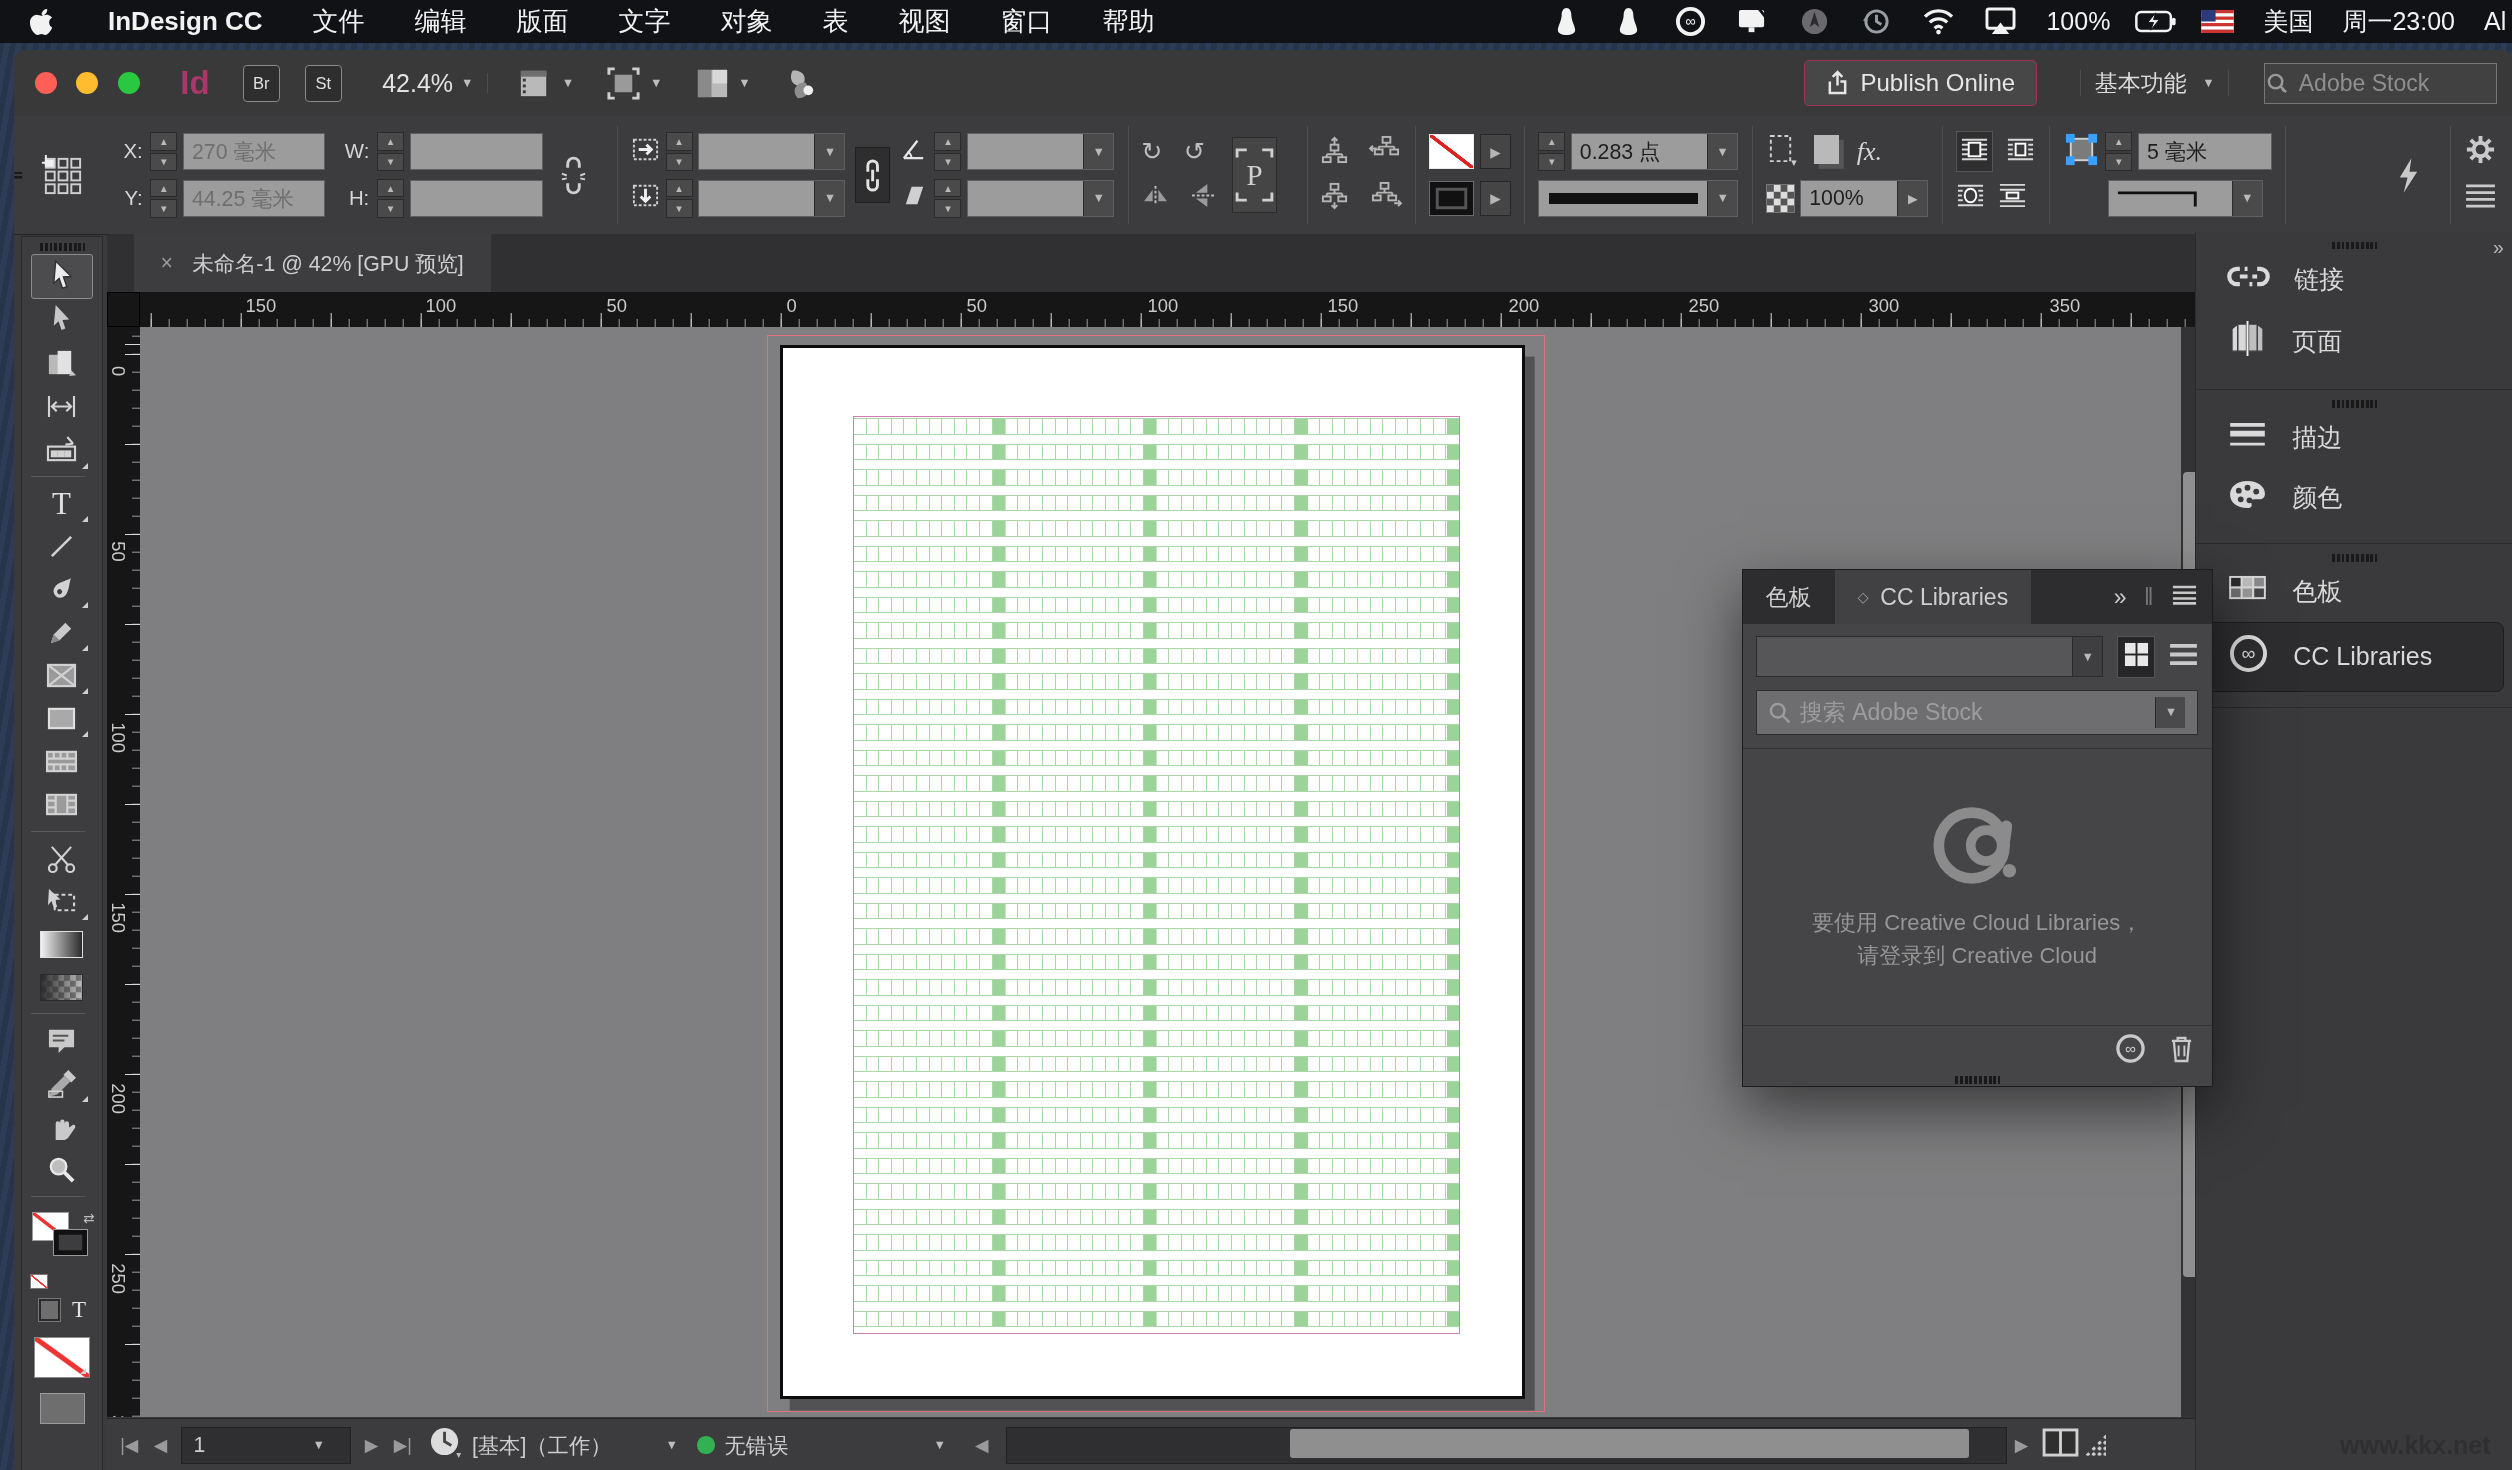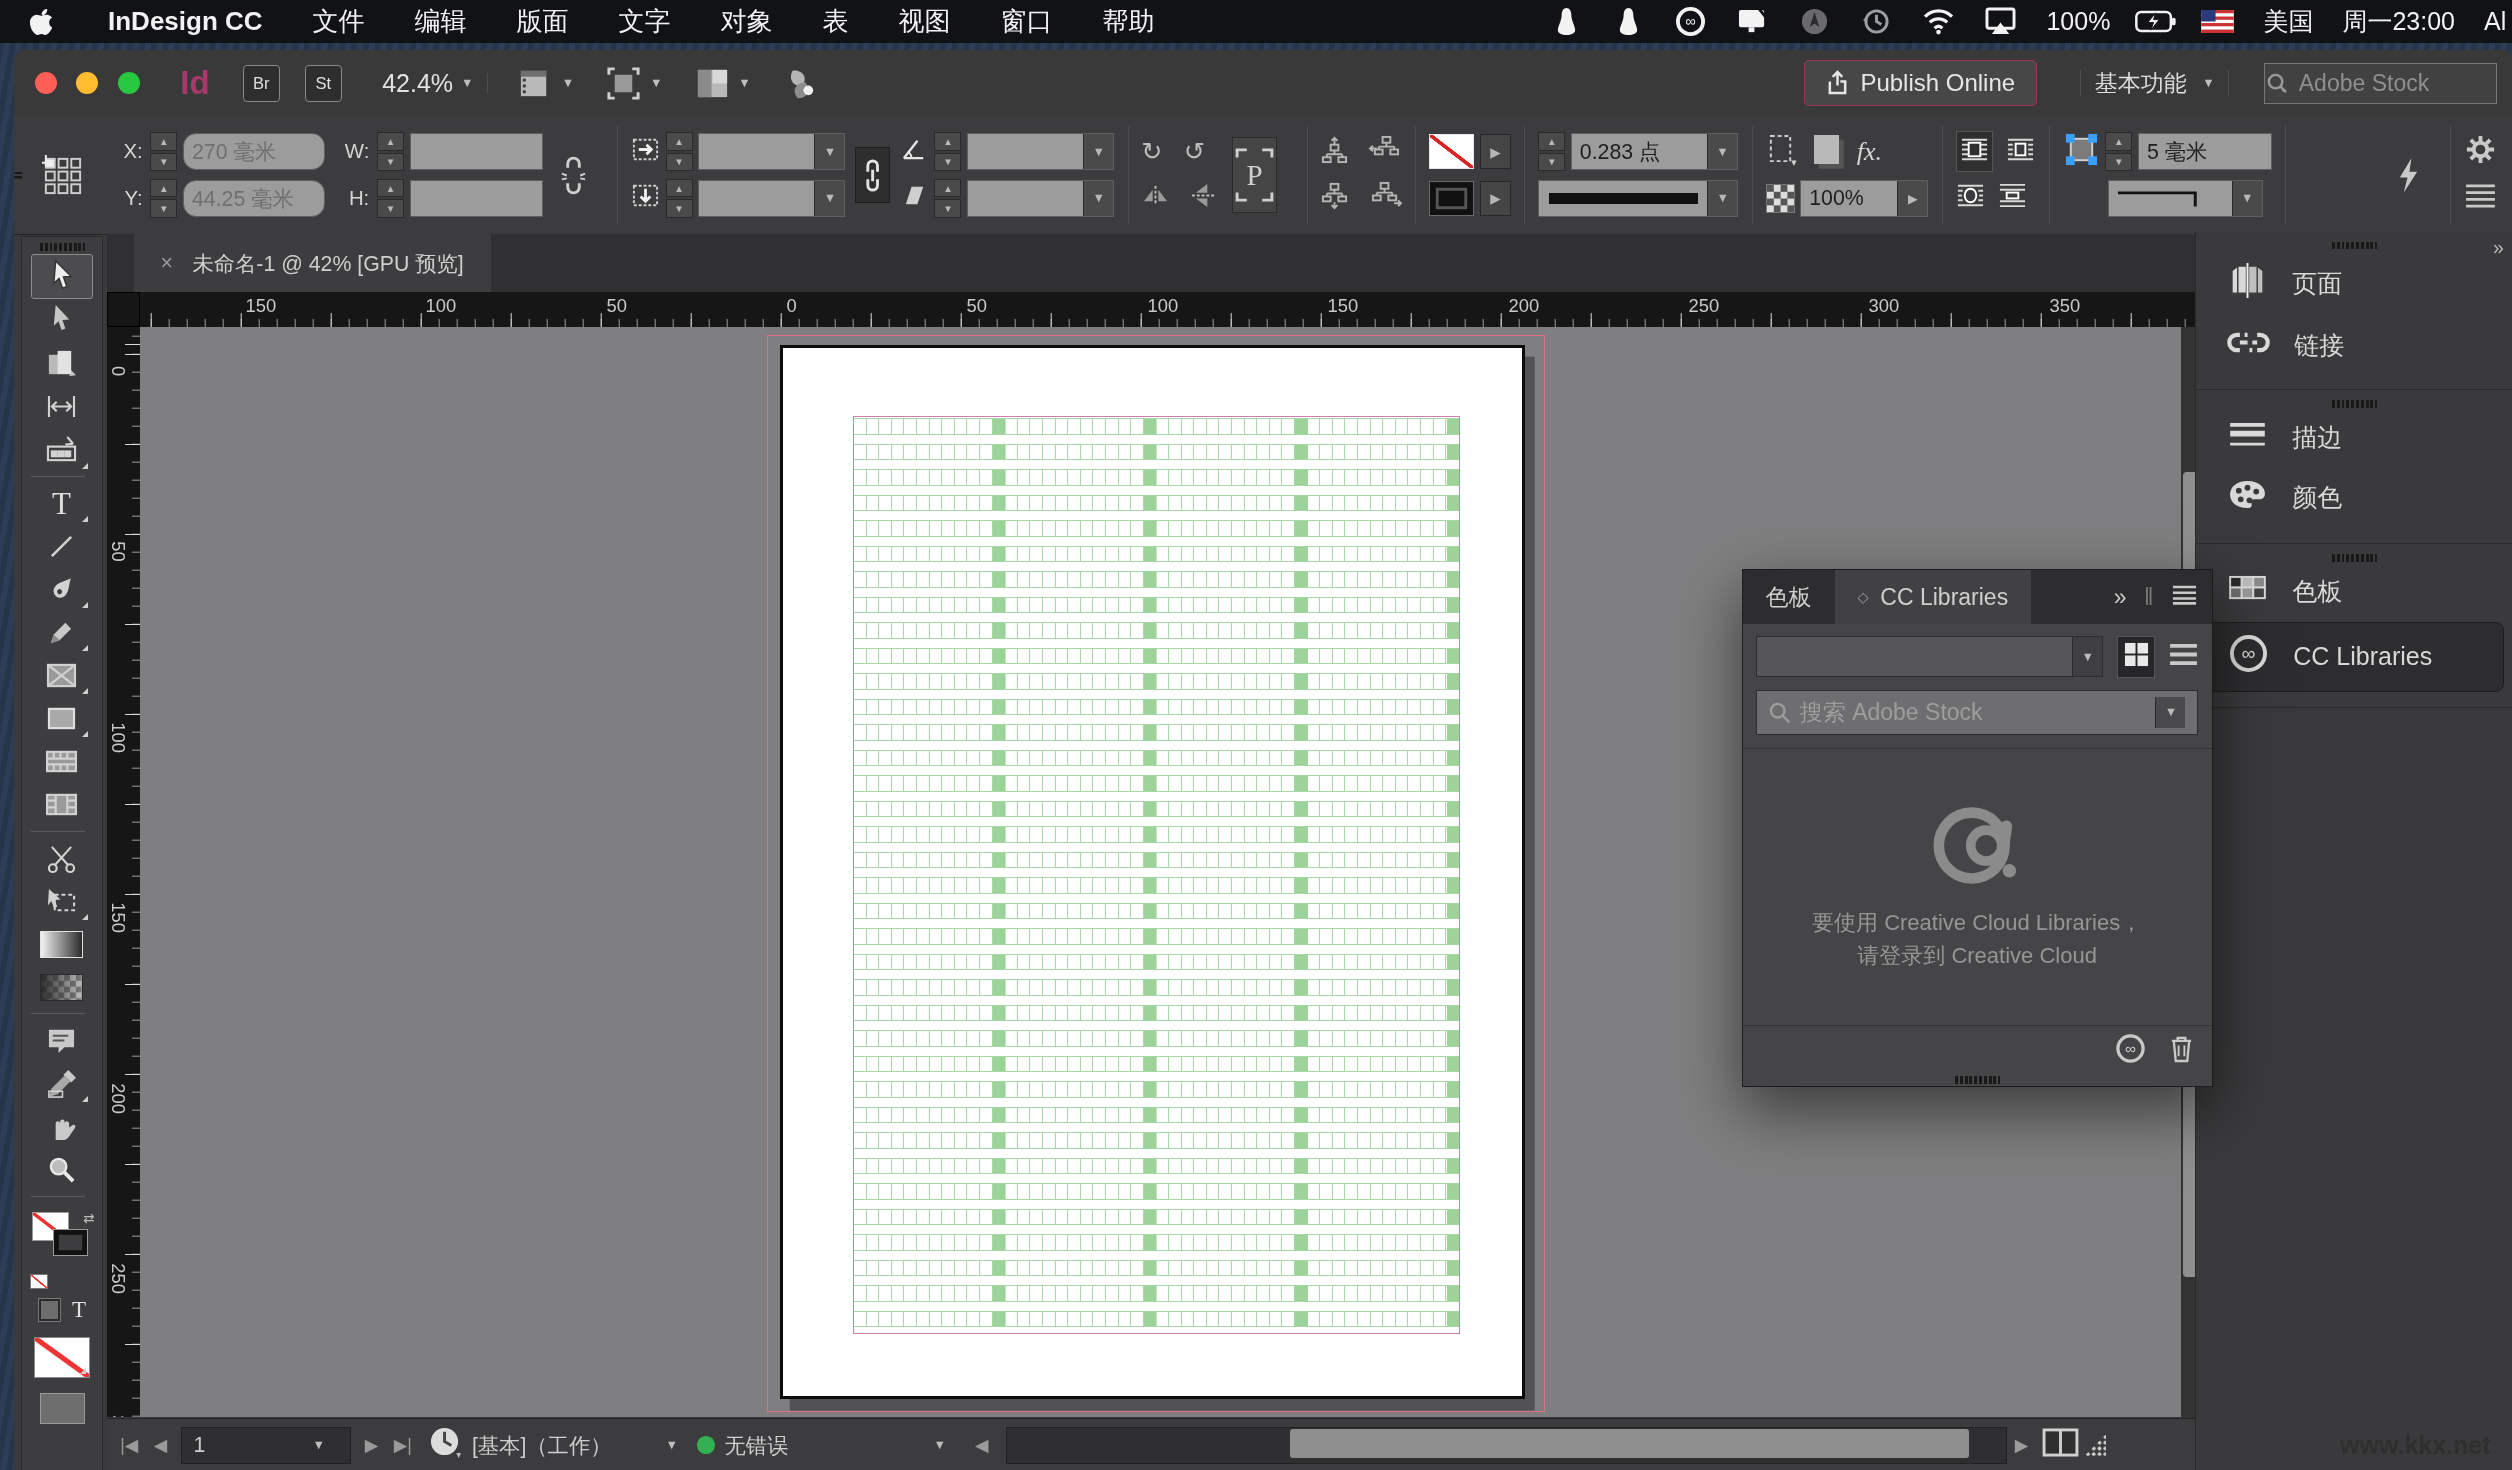"270 毫米" .fld.dis { border-radius: 13px -> none }
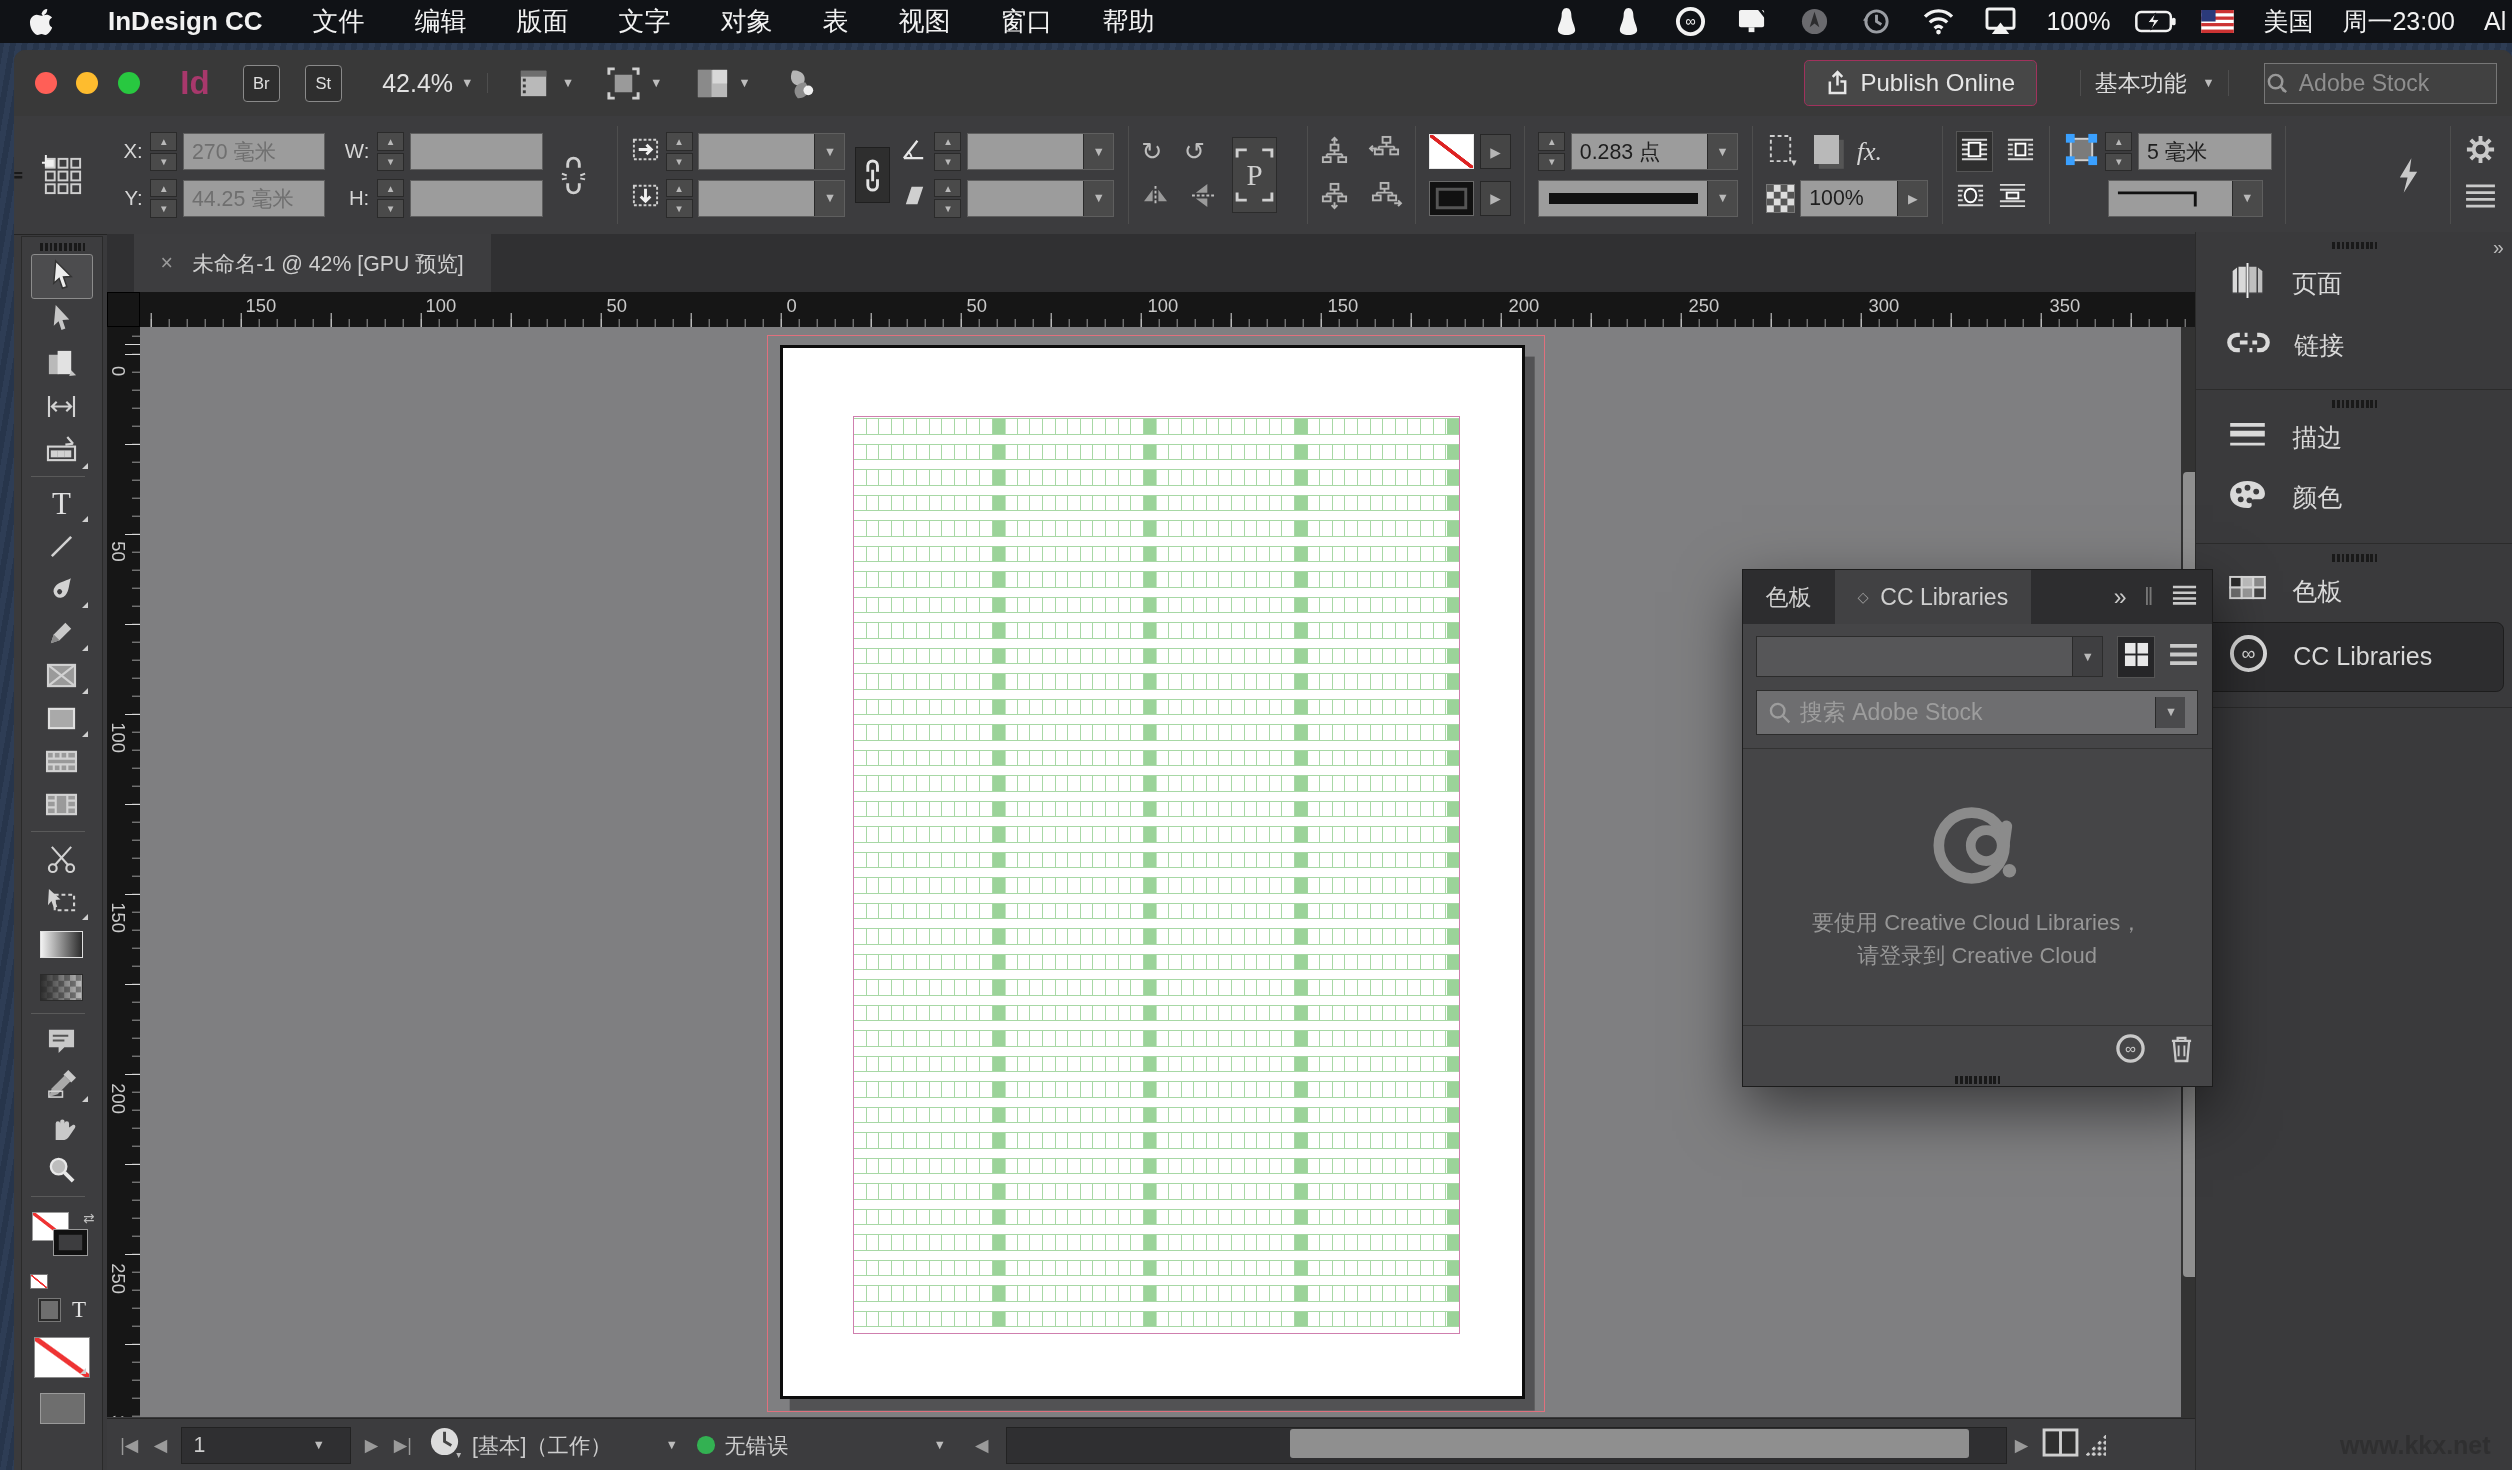"页面" div.dockitem { order: before "链接" -> after "链接" }
